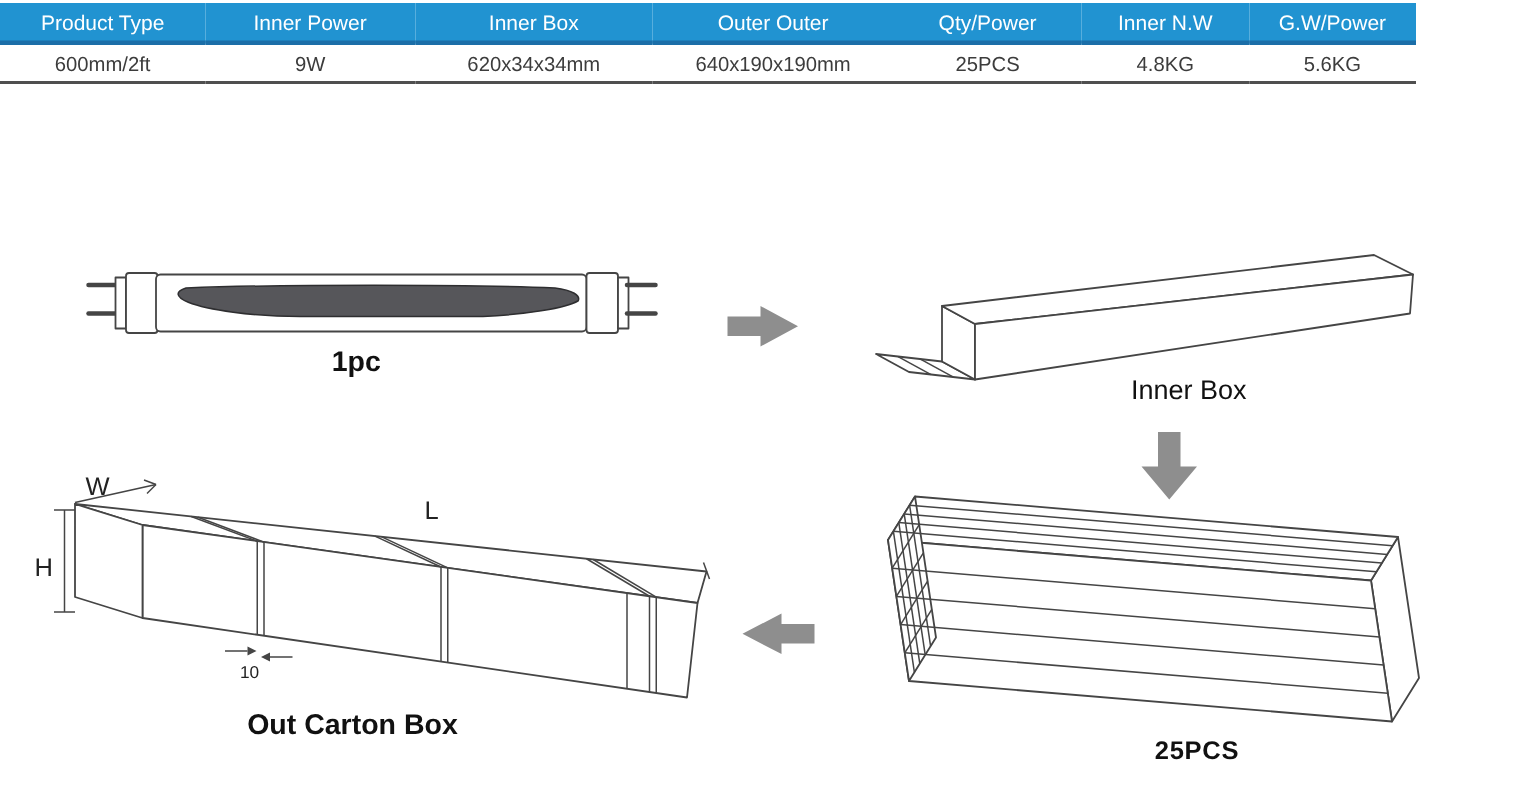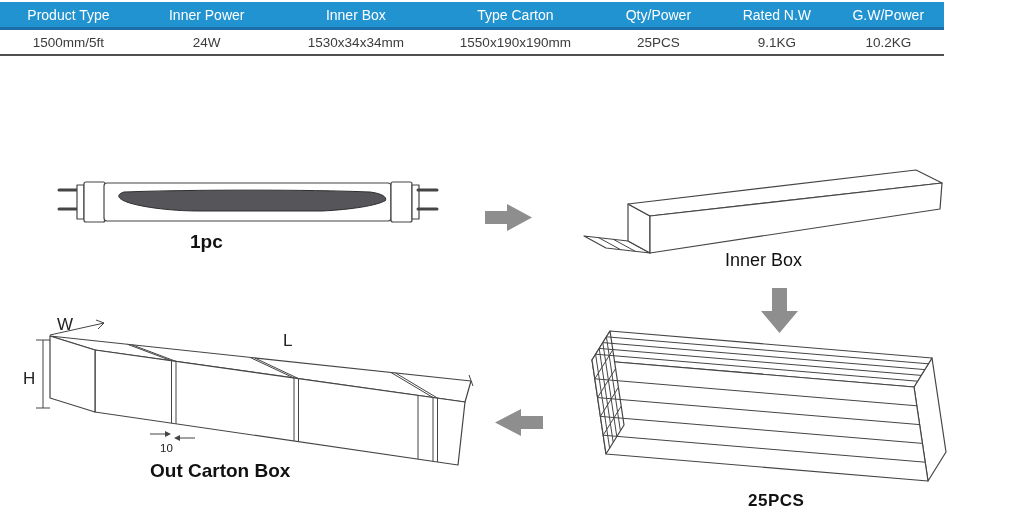"Type Carton" th { text: Type Carton -> Outer Outer }
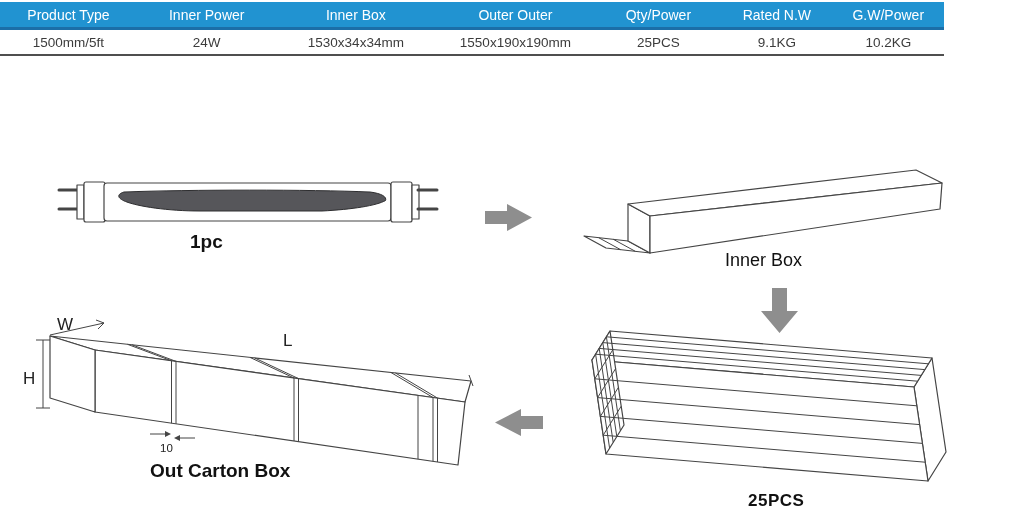"Rated N.W" th { text: Rated -> Inner }
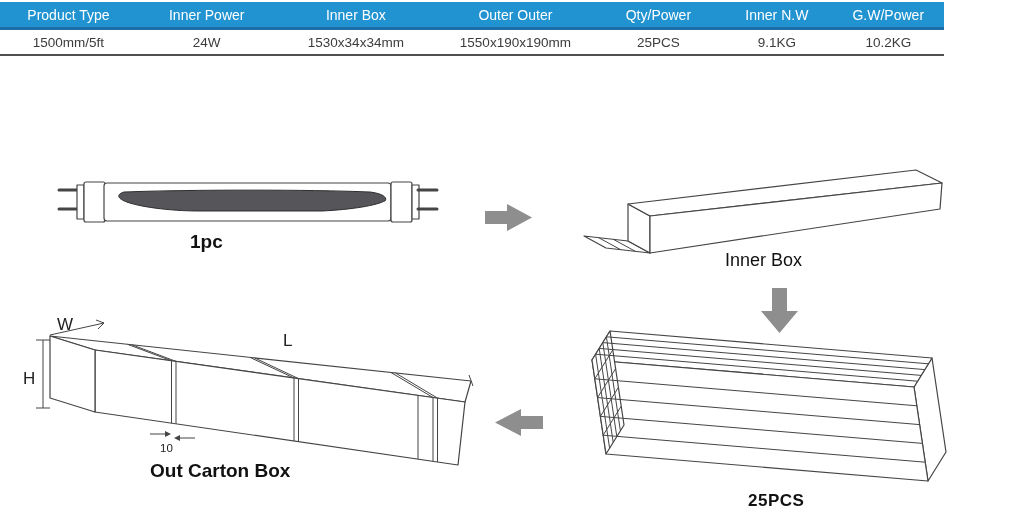"600mm/2ft" tr { html: none -> <tr> <td>600mm/2ft</td> <td>9W</td> <td>620x34x34mm</td> <td>640x190x190mm</td> <td>25PCS</td> <td>4.8KG</td> <td>5.6KG</td> </tr> }
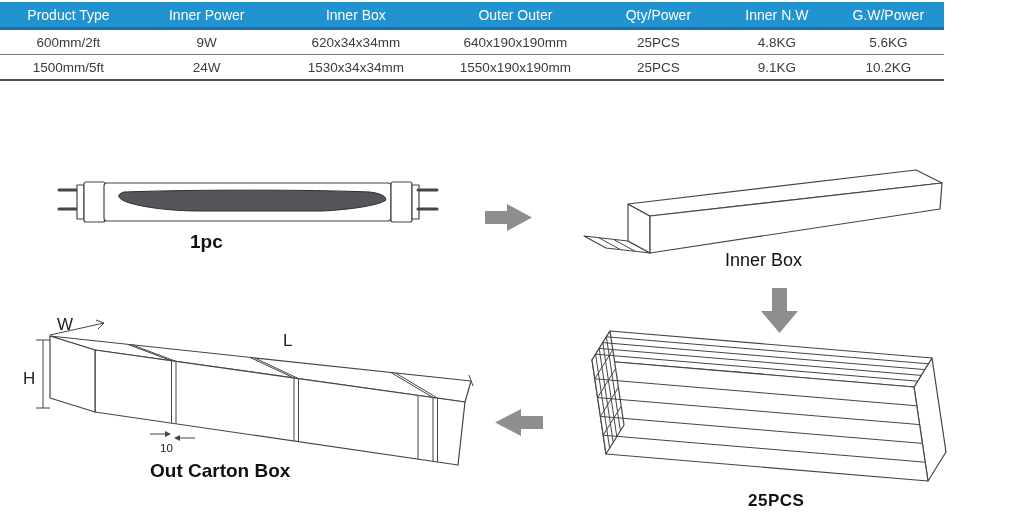"1500mm/5ft" tr { html: <tr> <td>1500mm/5ft</td> <td>24W</td> <td>1530x34x34mm</td> <td>1550x190x190mm</td> <td>25PCS</td> <td>9.1KG</td> <td>10.2KG</td> </tr> -> none }
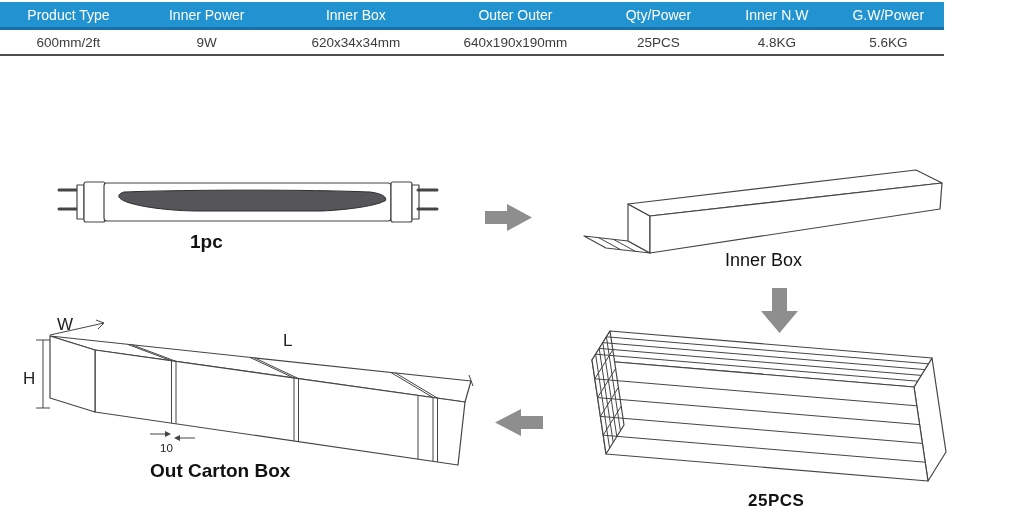"1pc" .diag-label { text-align: left -> center }
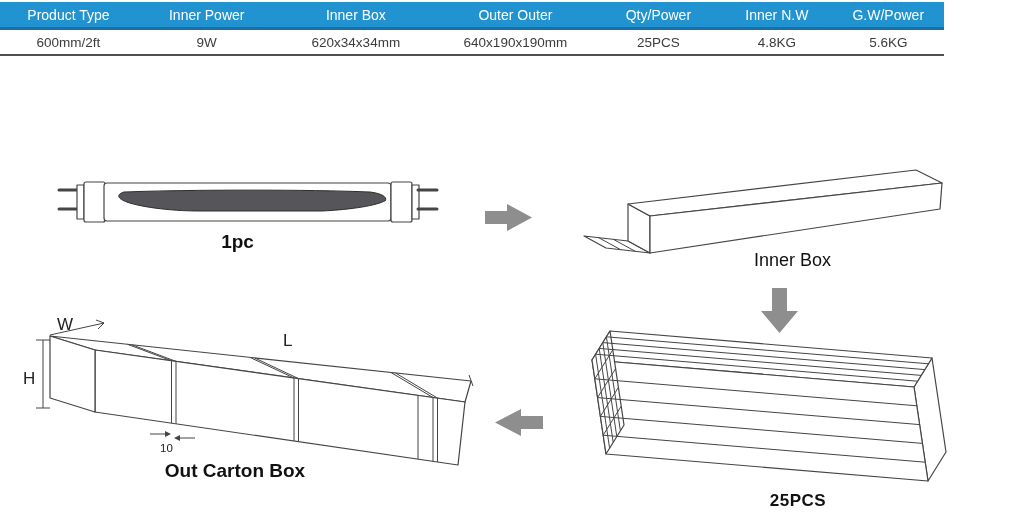"Out Carton Box" .lbl-carton { top: 460px -> 473px }
